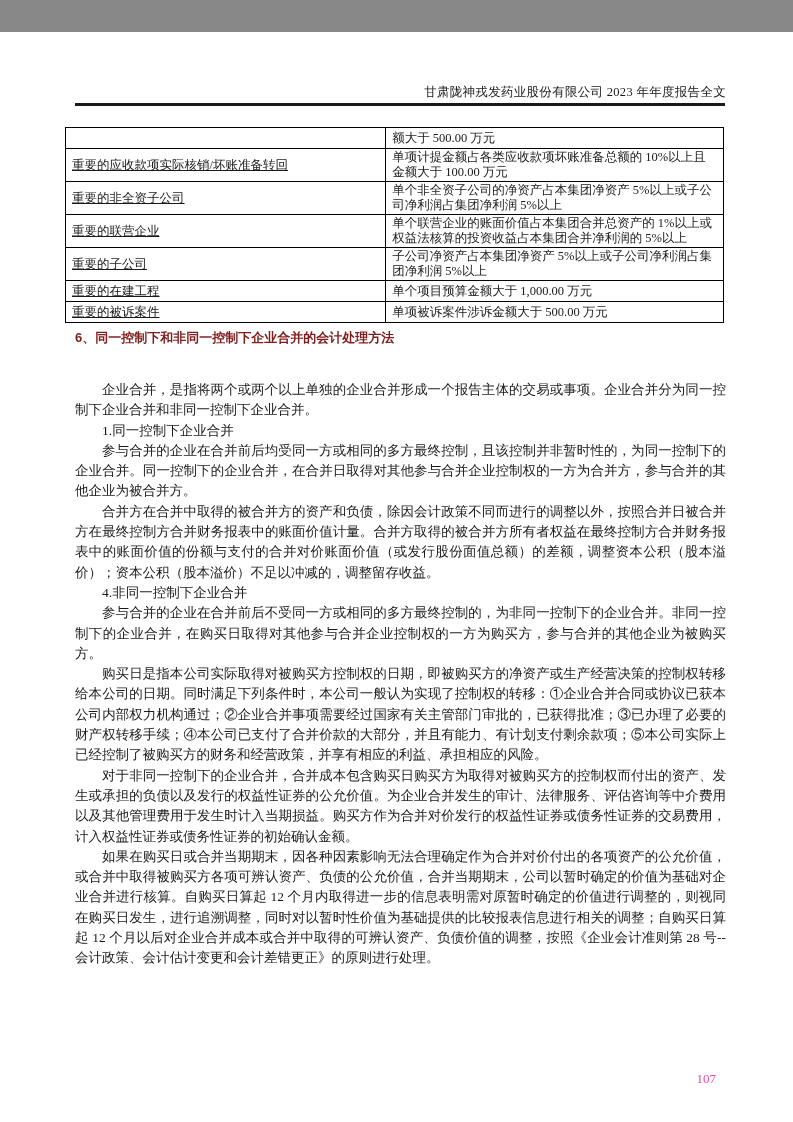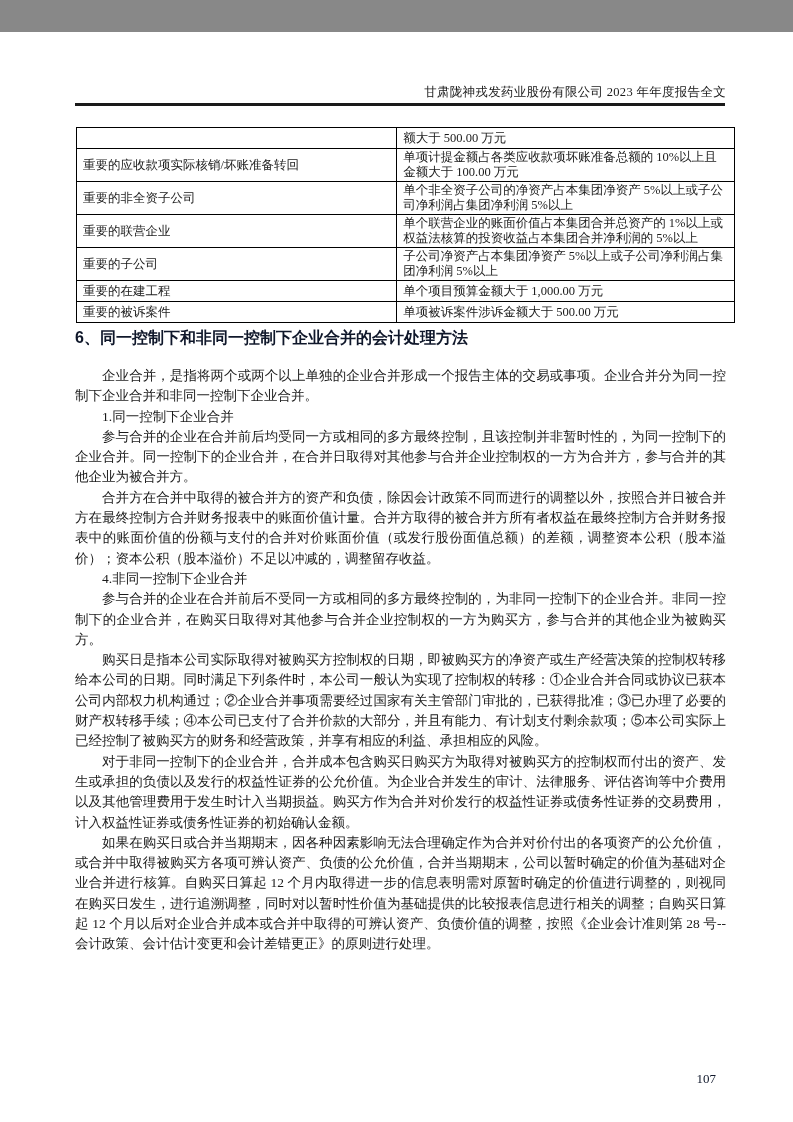"额大于 500.00 万元" table.criteria { left: 76px -> 65px }
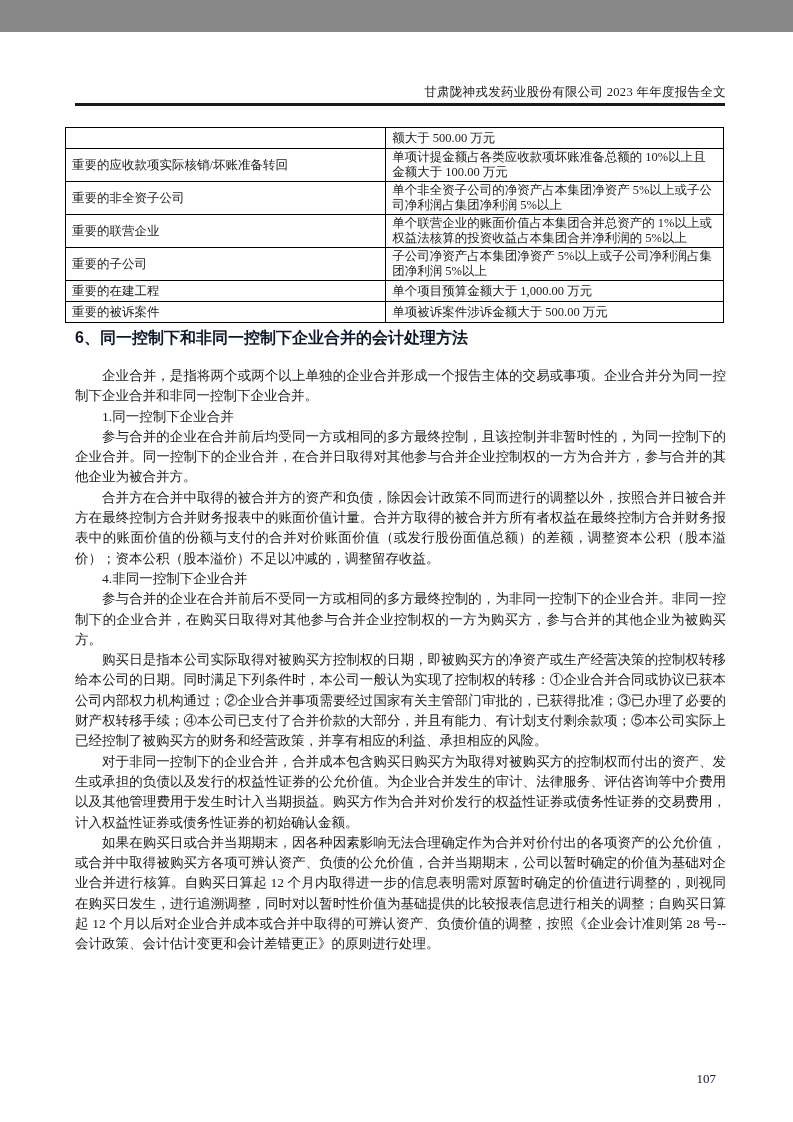"重要的应收款项实际核销/坏账准备转回" td.c1 { text-decoration: none -> underline }
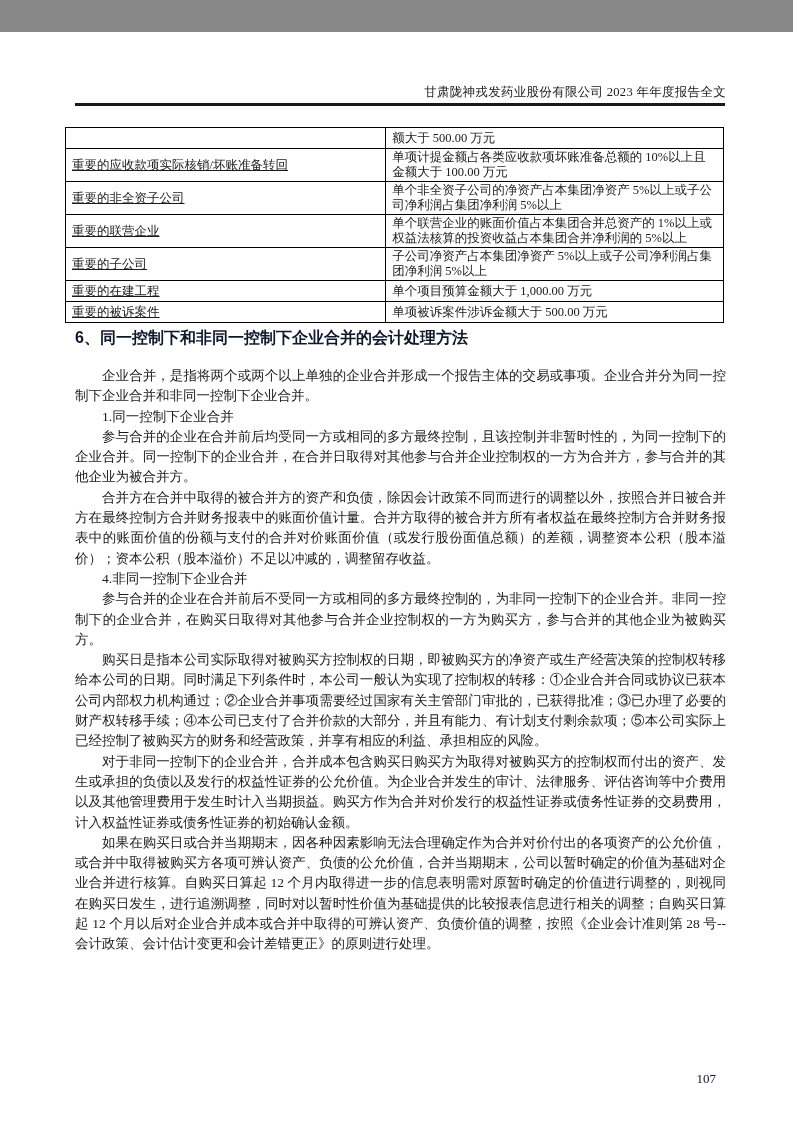"6、同一控制下和非同一控制下企业合并的会计处理方法" h2.sec { color: #0f172a -> #7f1d1d; font-size: 16px -> 13px }
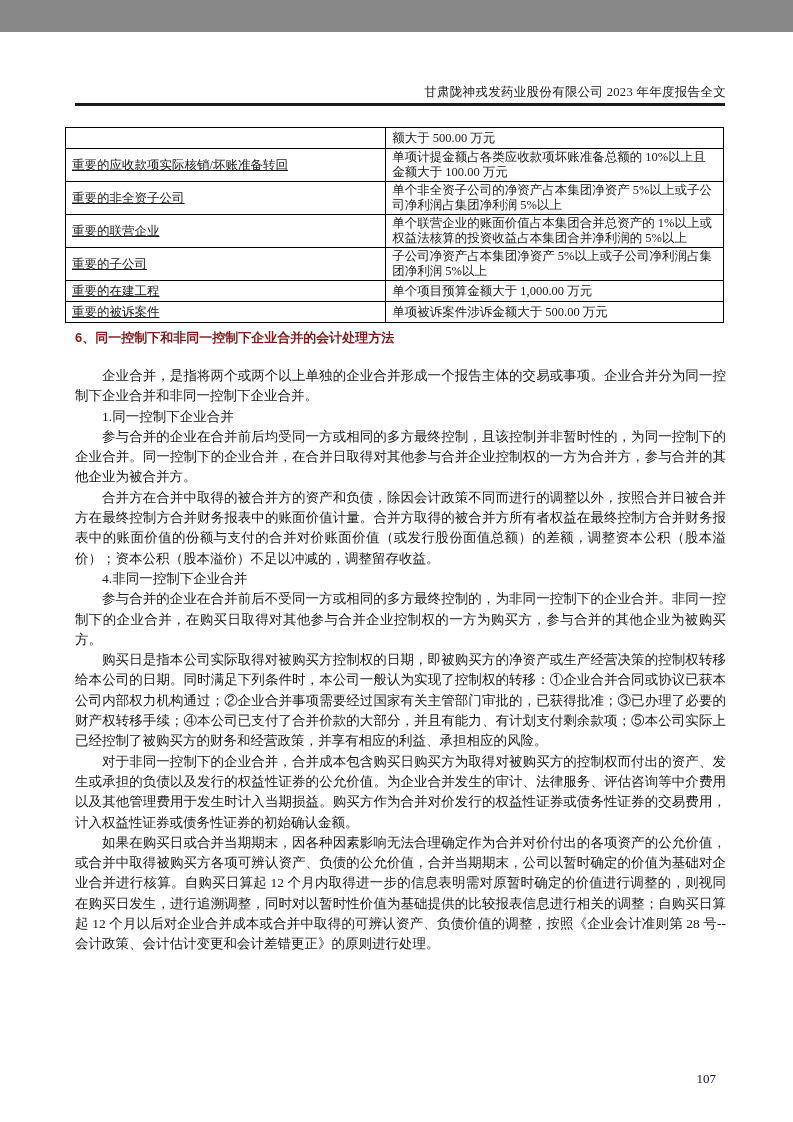"企业合并，是指将两个或两个以上单独的企业合并形成一个报告主体的交易或事项。企业合" .bodytext { top: 334px -> 348px }
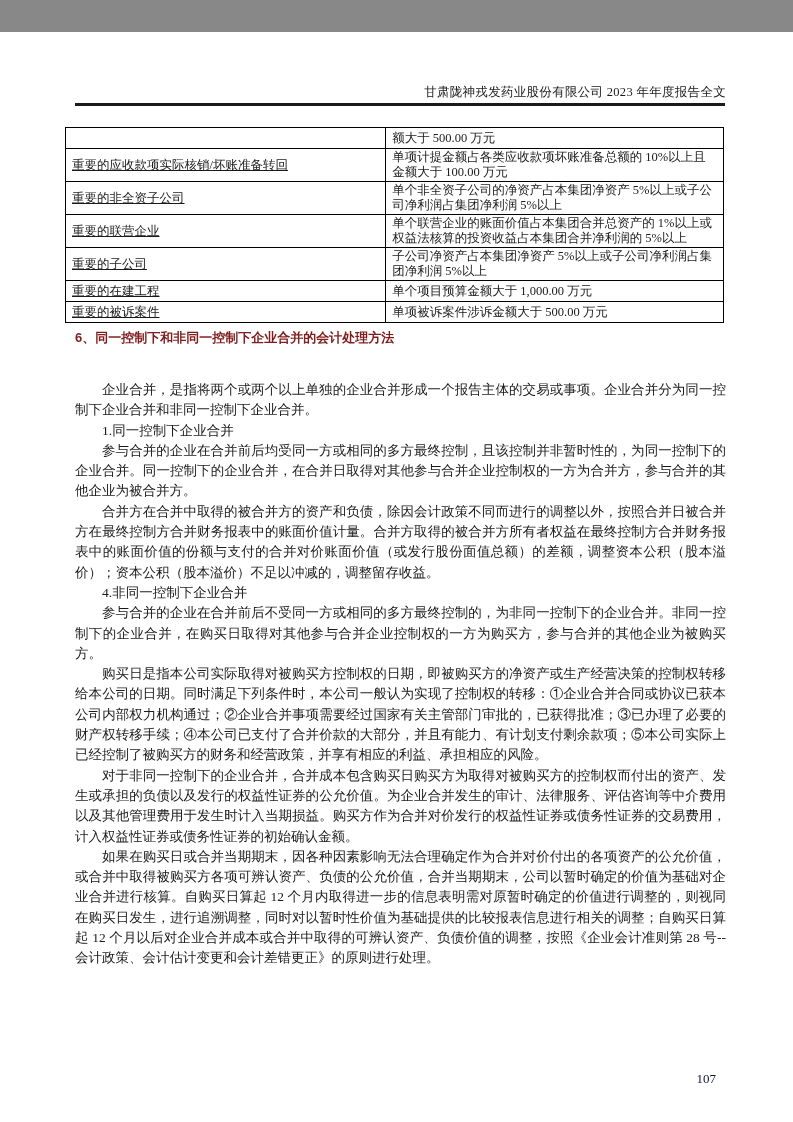"107" .pagenum { color: #0f172a -> #ec4899 }
